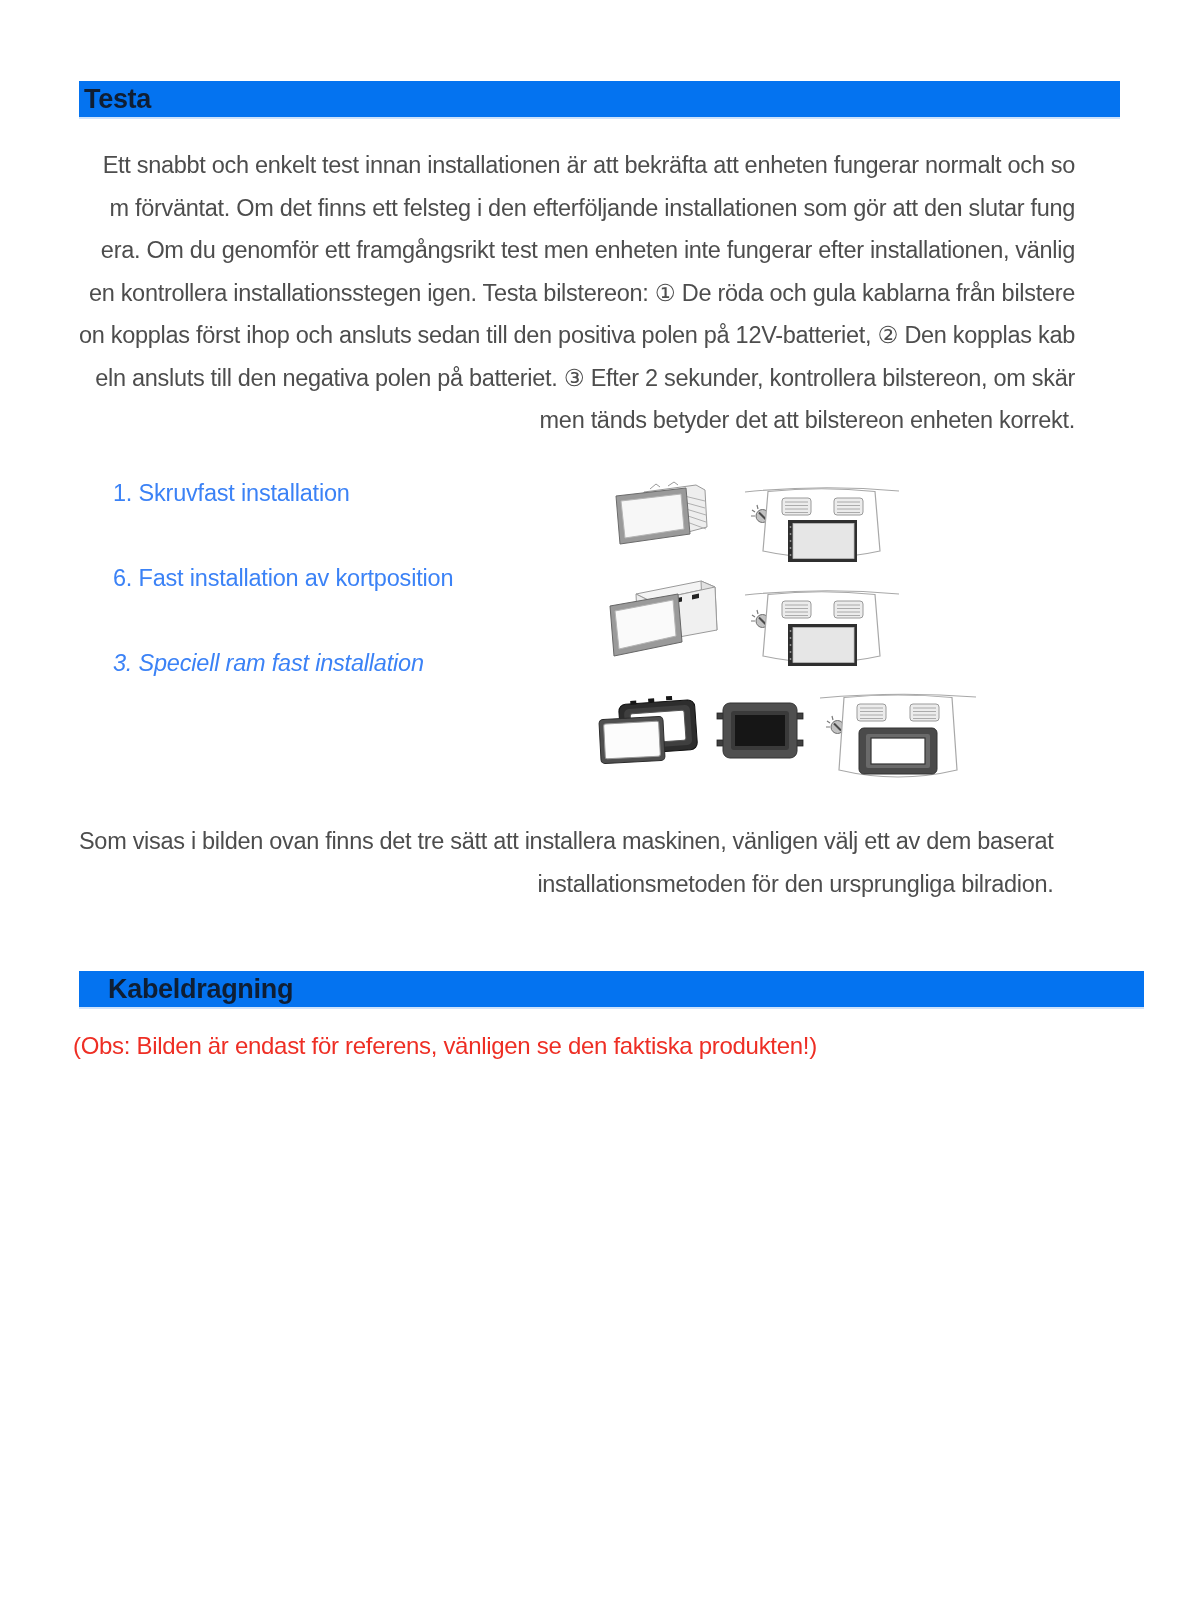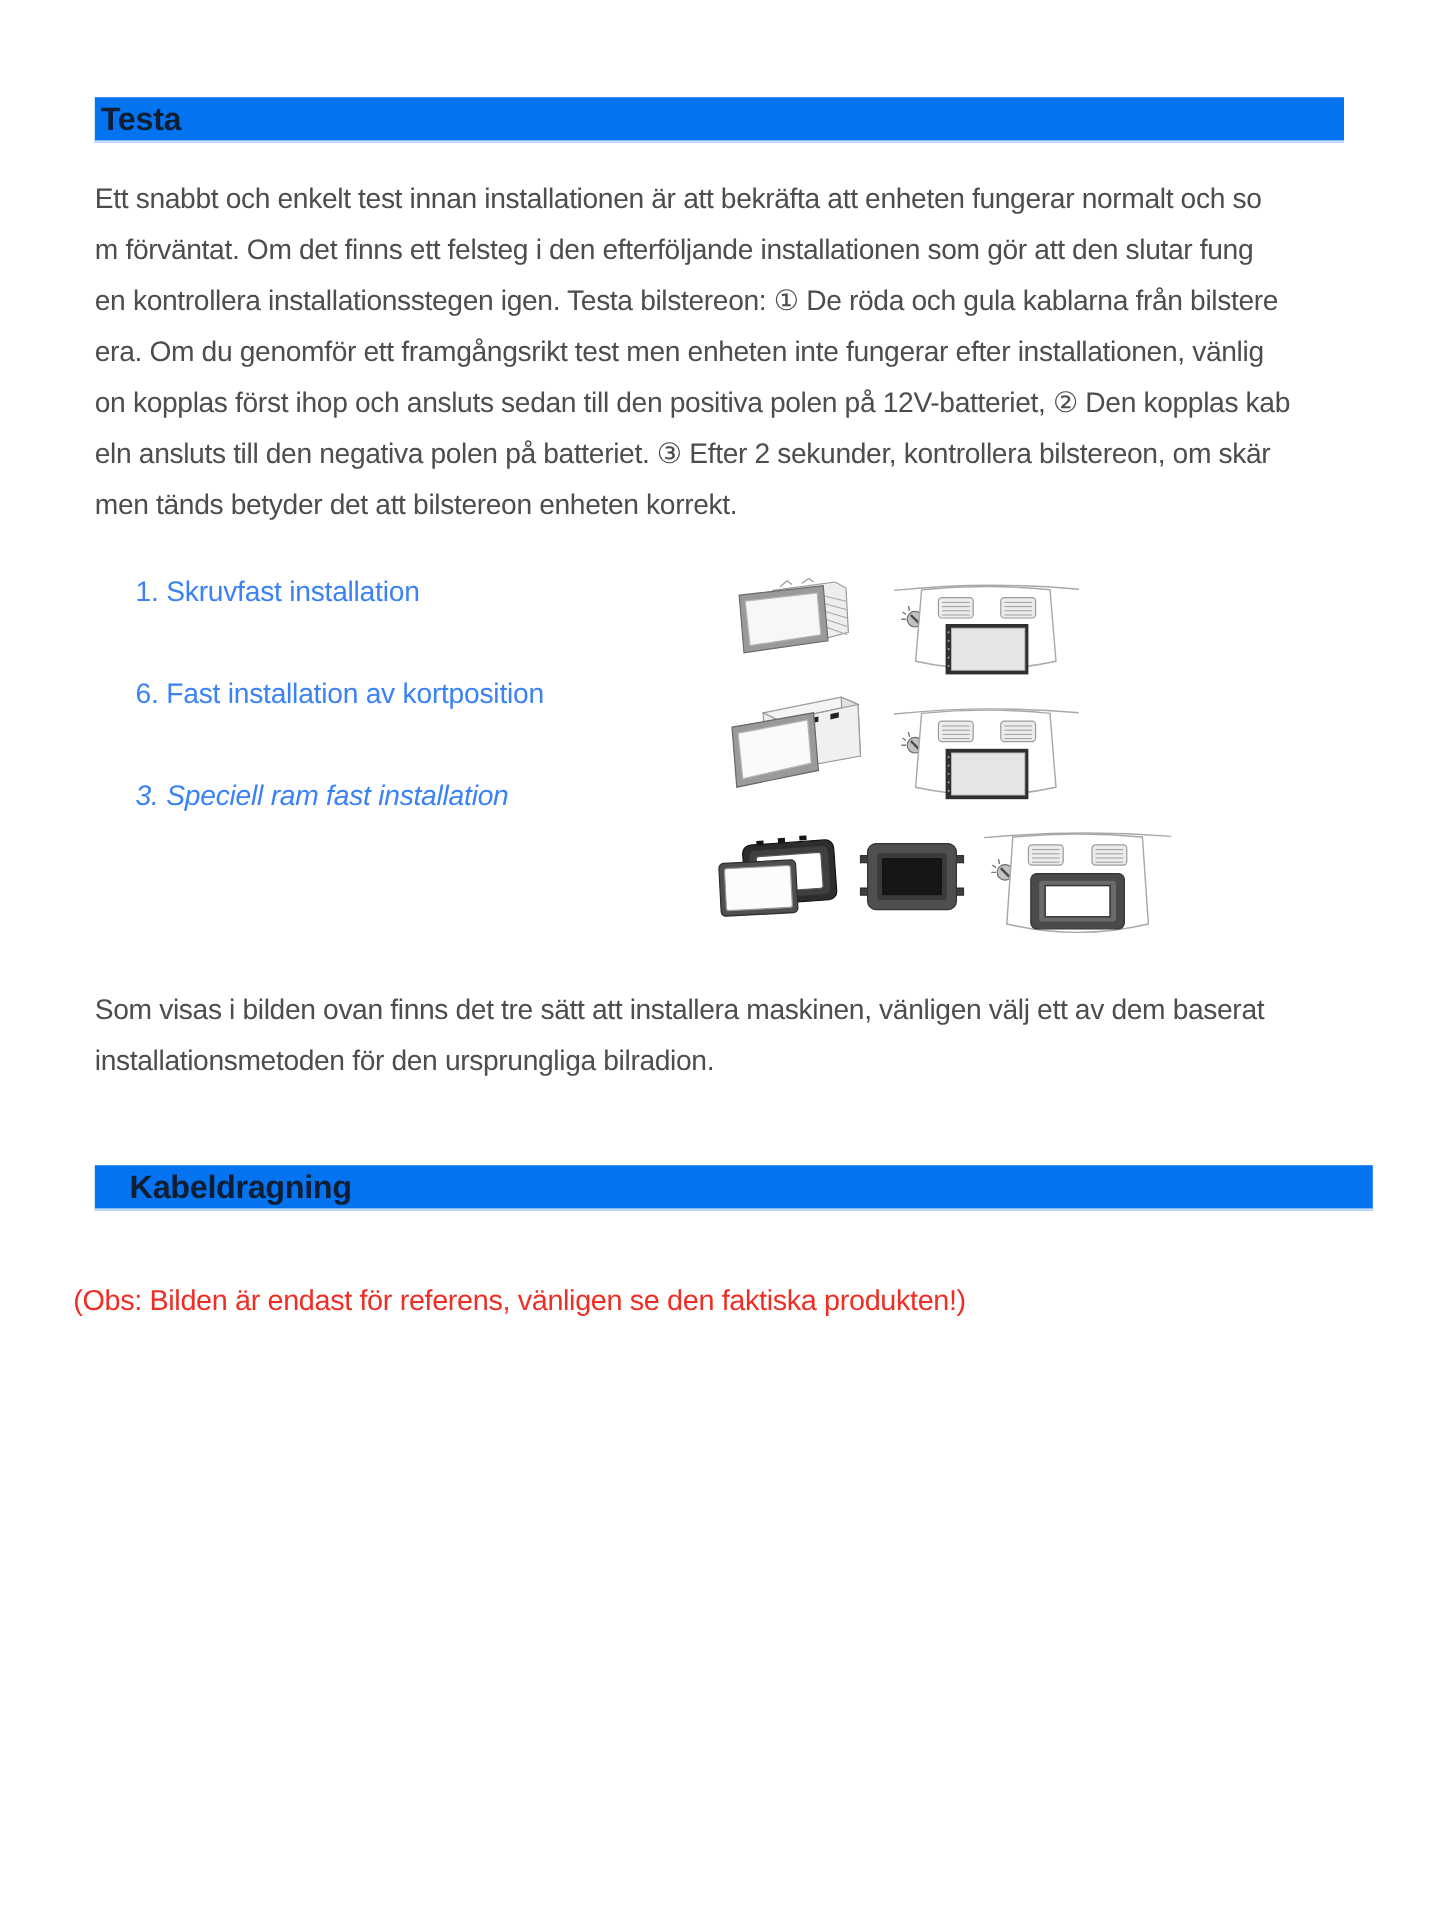"Ett snabbt och enkelt test" .para { text-align: none -> right }
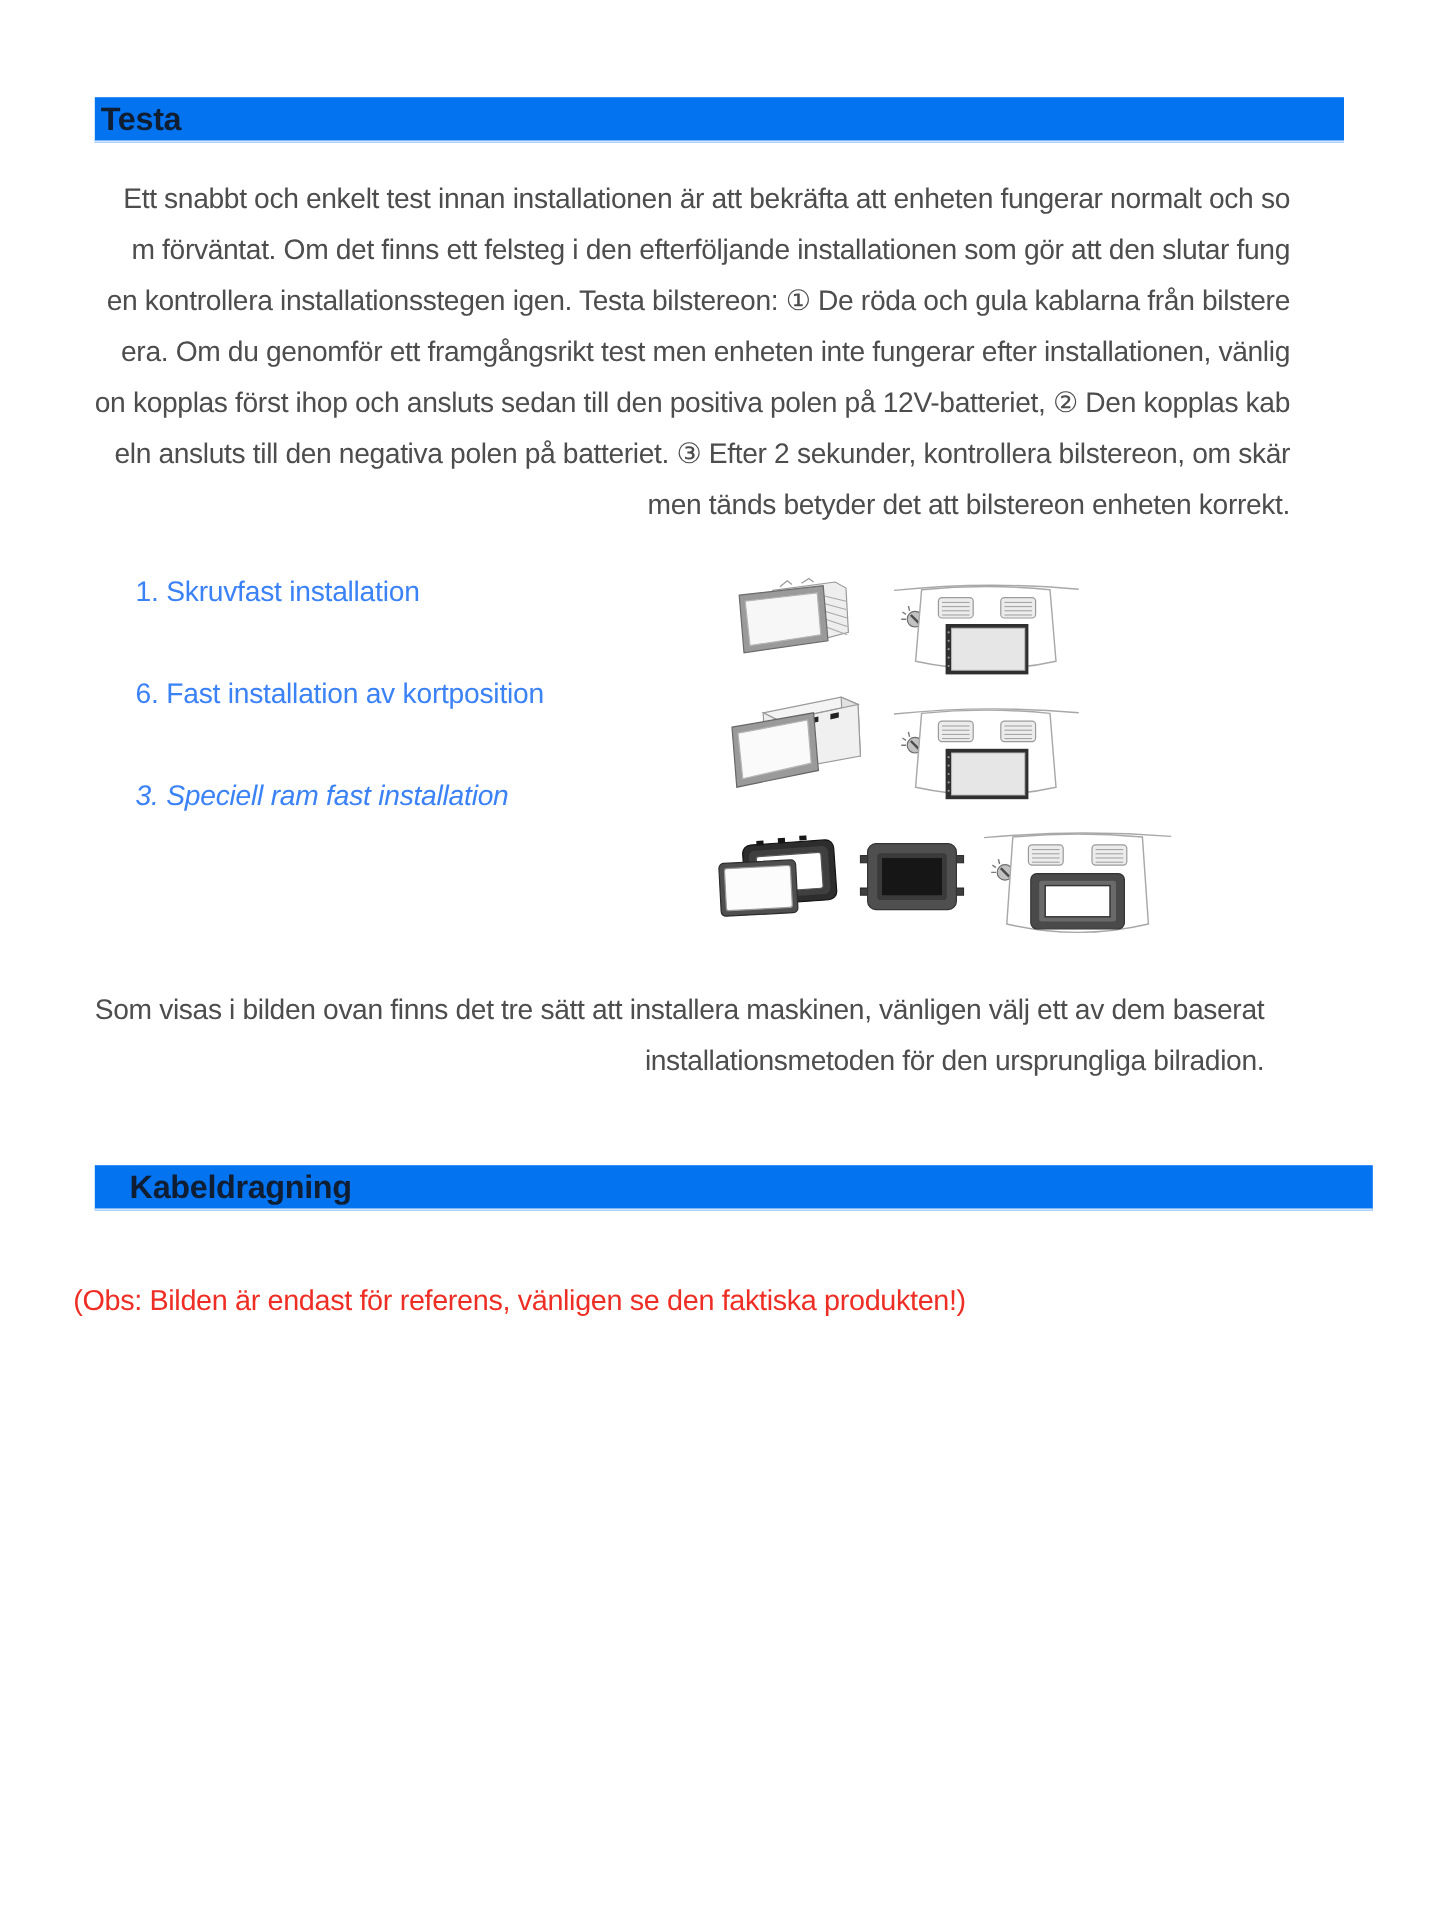"en kontrollera installationsstegen igen." div.tline { order: before "era. Om du genomför ett" -> after "era. Om du genomför ett" }
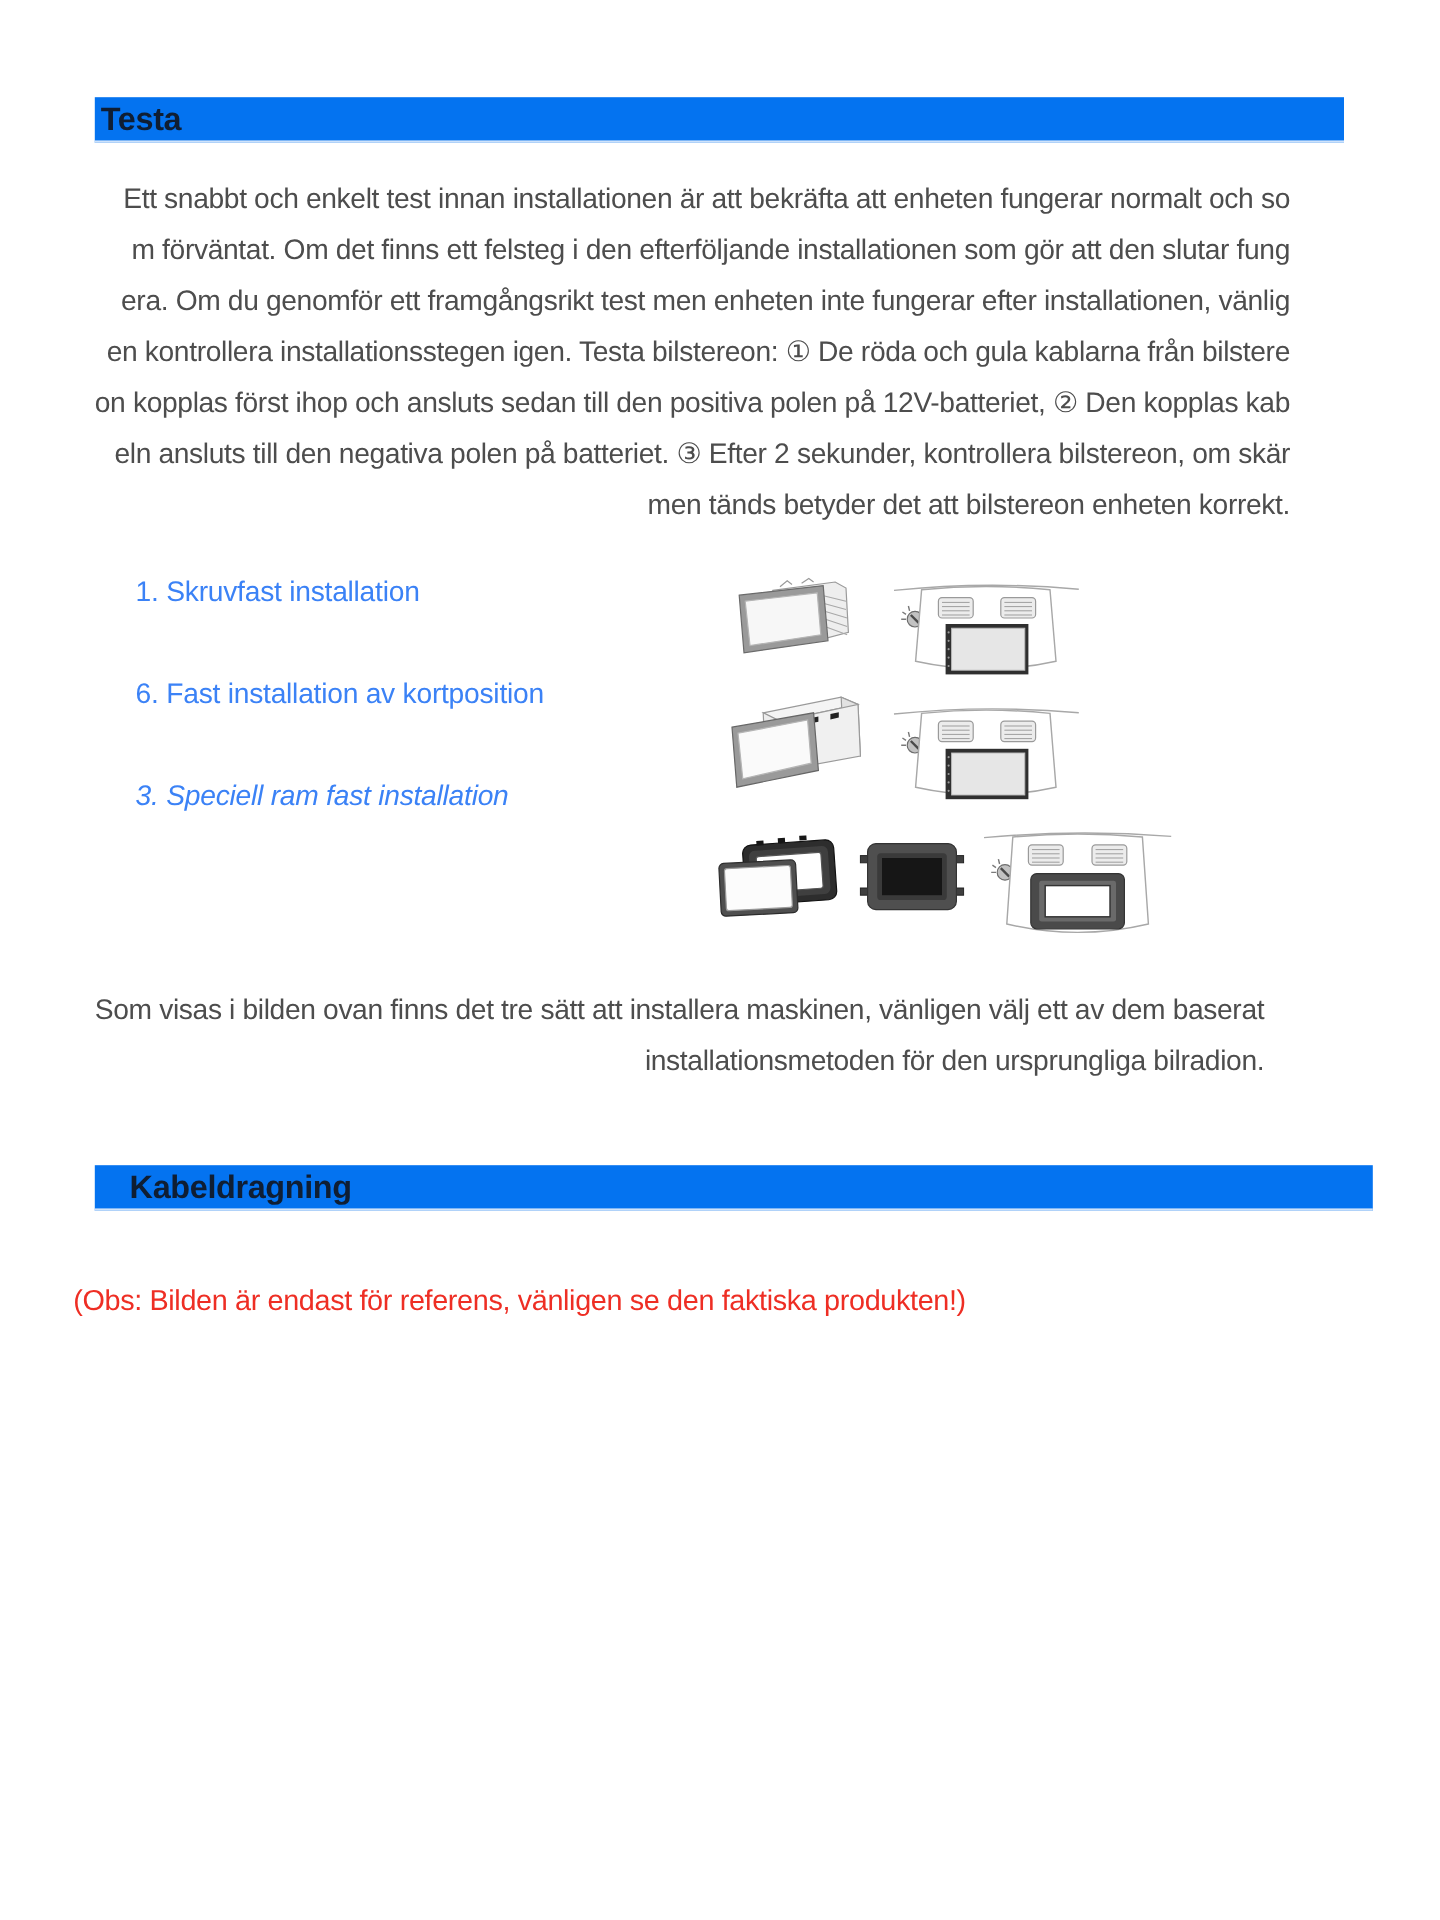"(Obs: Bilden är endast för" .note { left: 61px -> 73px; margin-top: 39px -> none }
